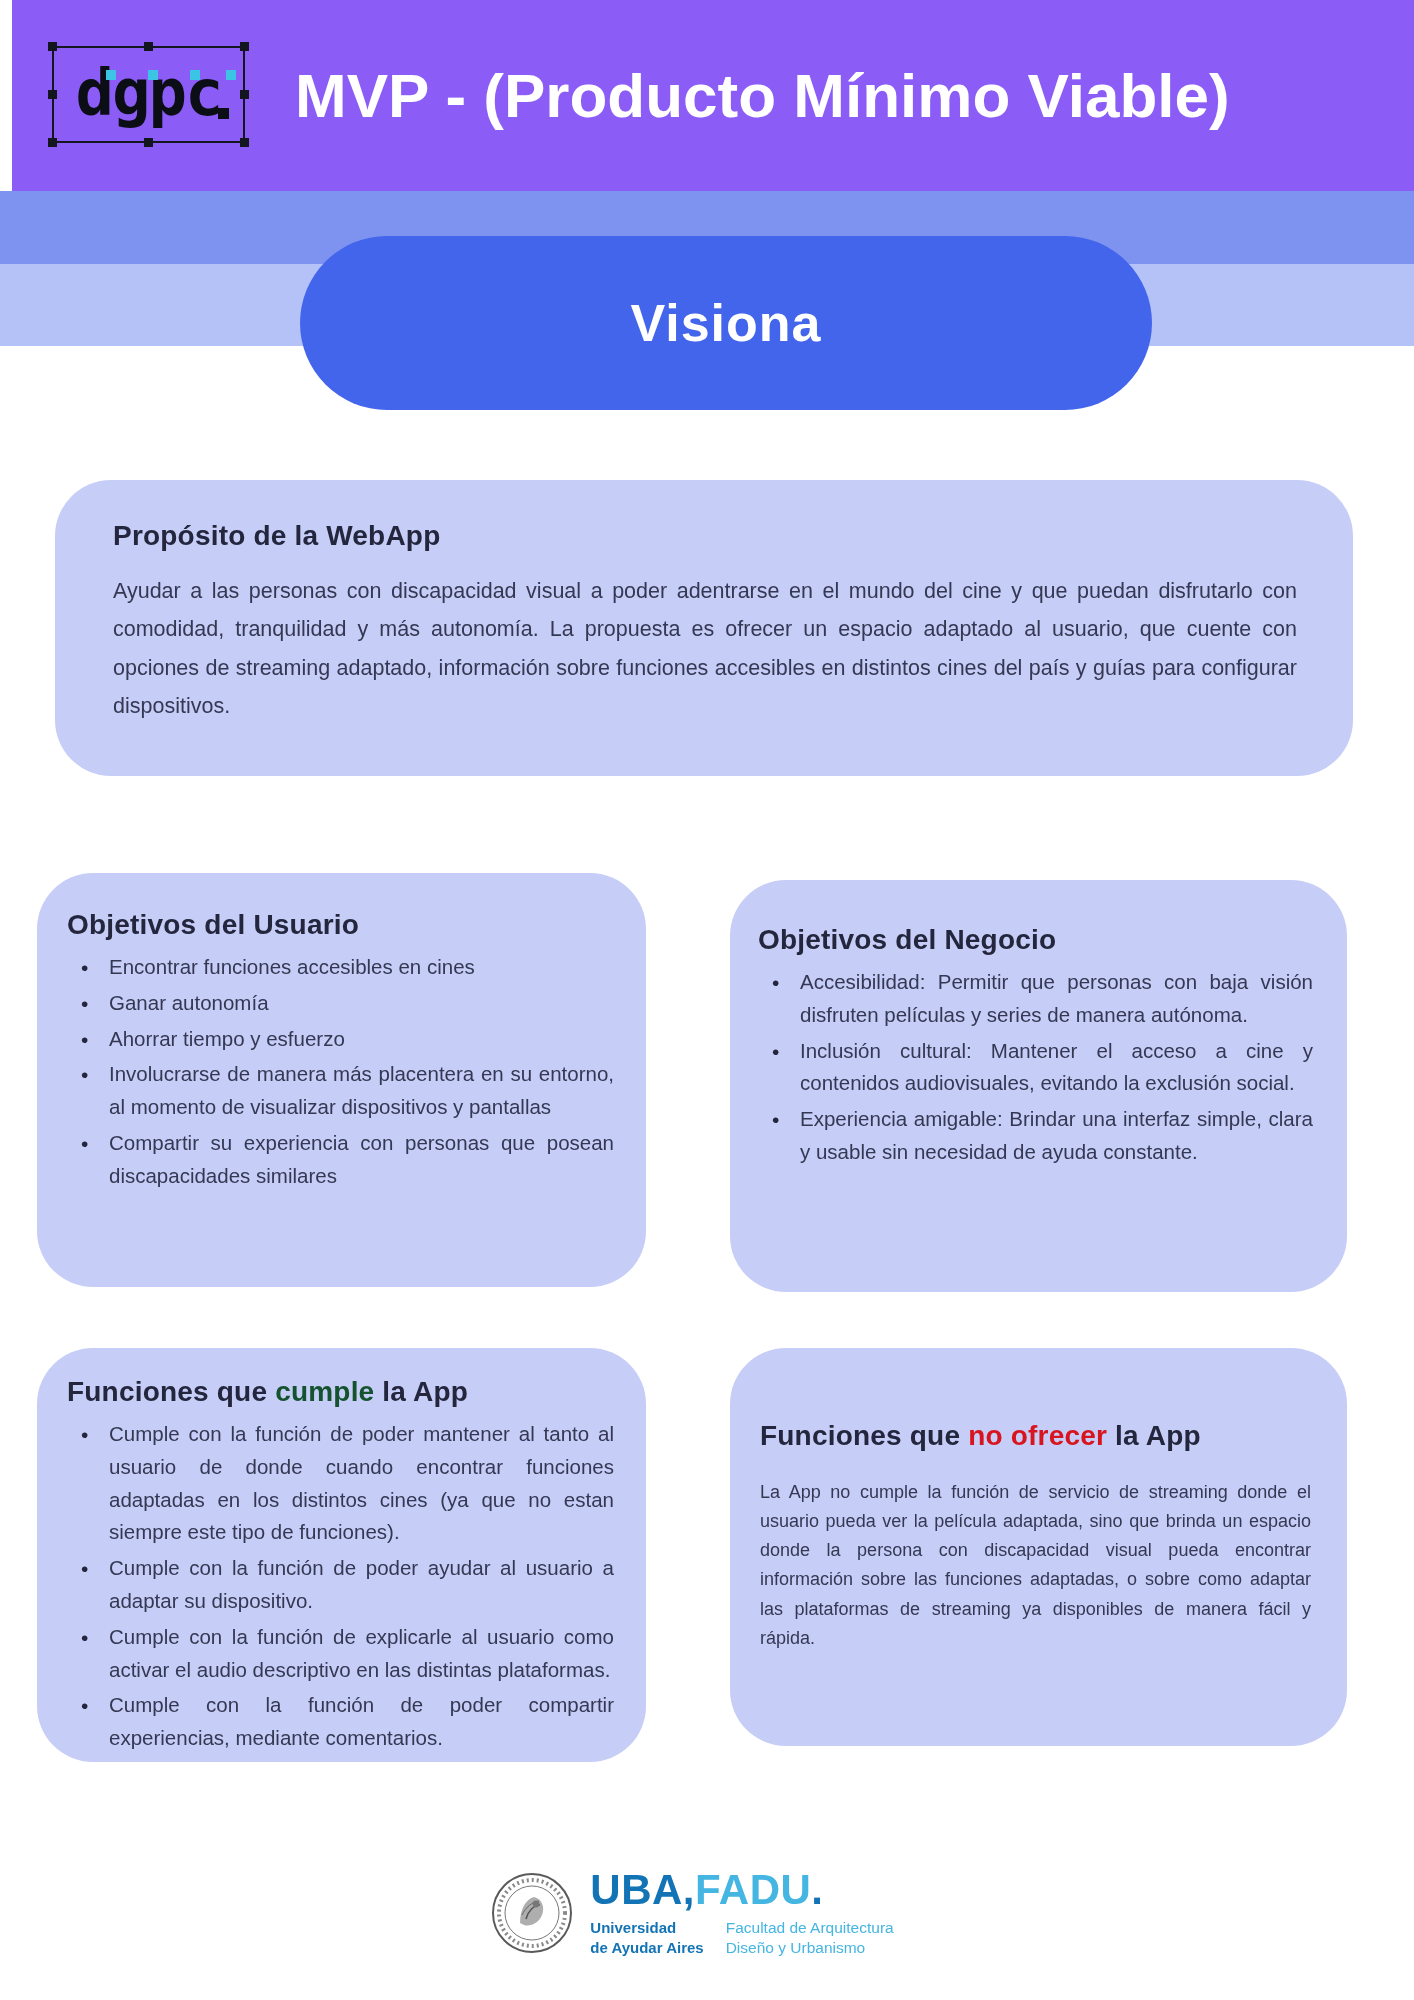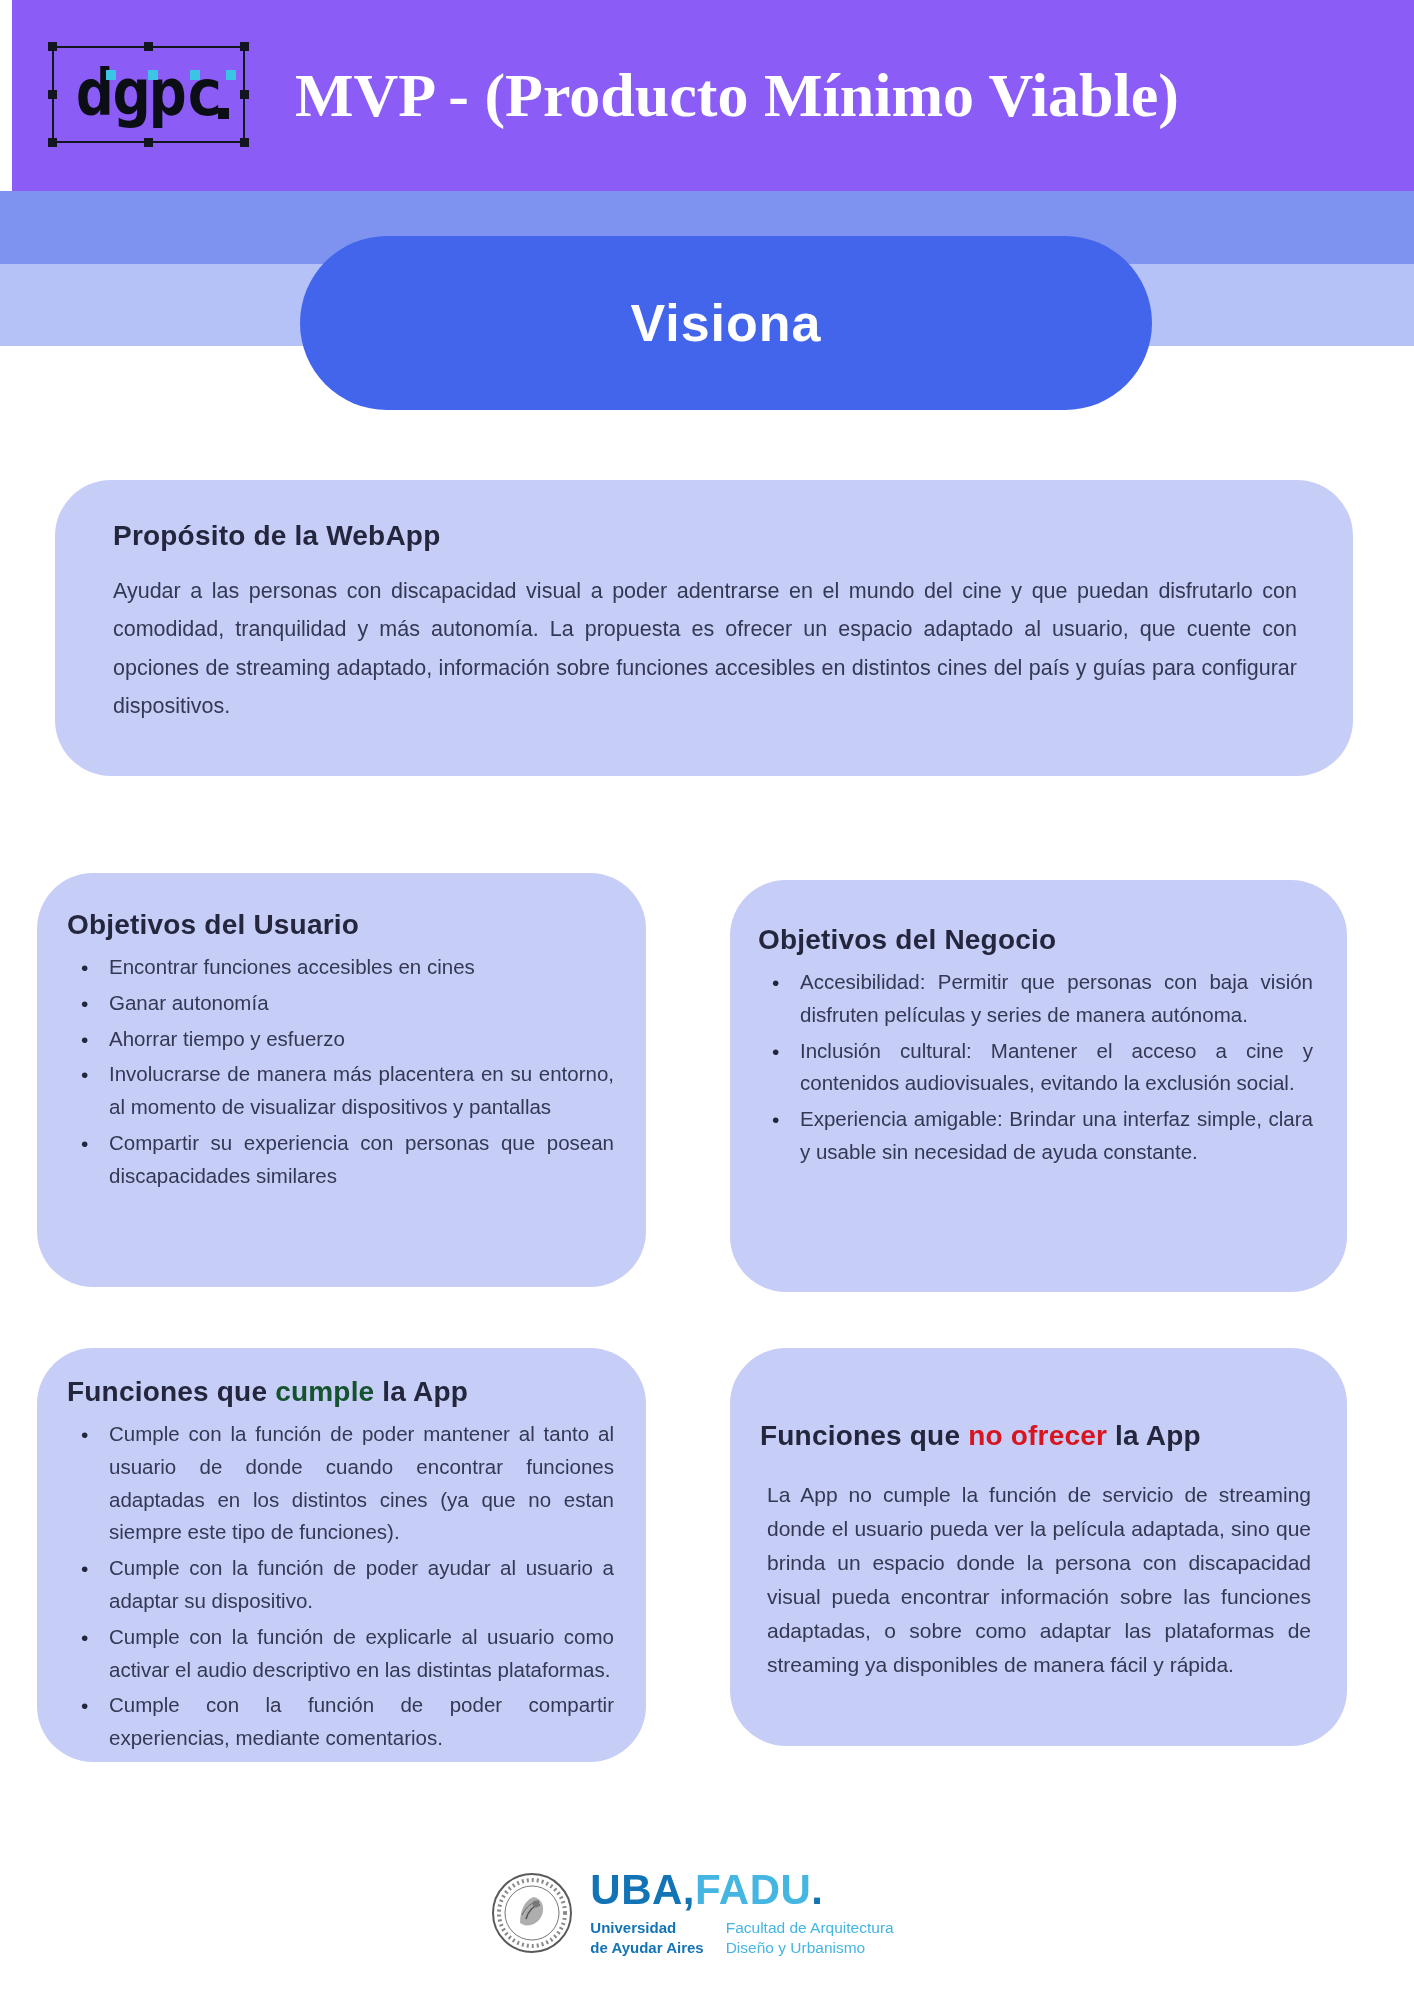"MVP - (Producto Mínimo Viable)" .header-title { font-family: Liberation Serif, serif -> none }
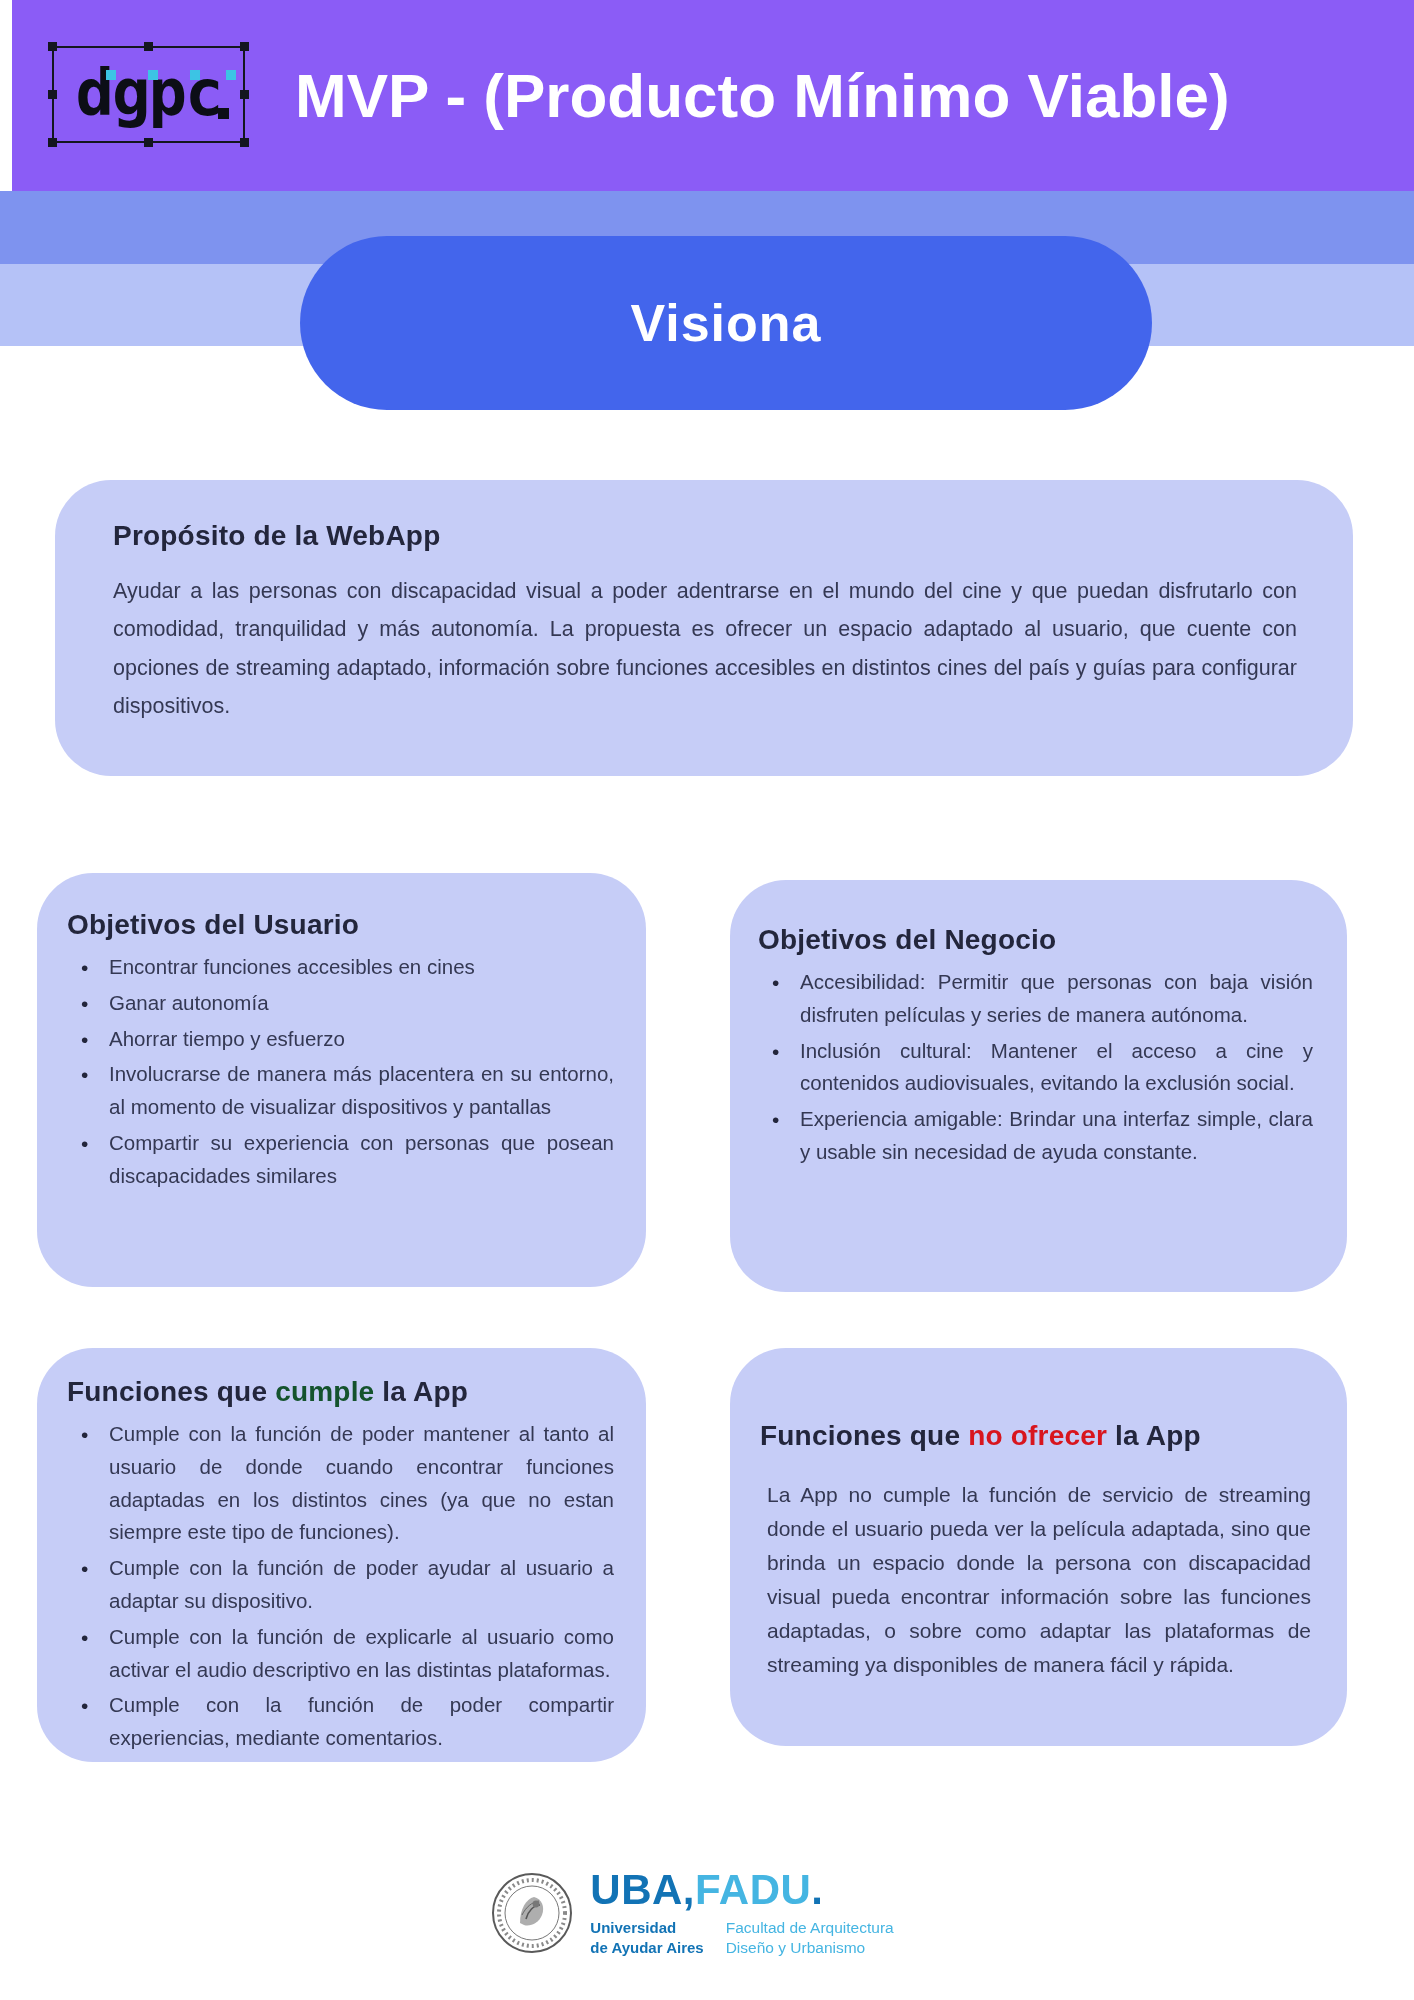"La App no cumple la" .card-nocumple p { font-size: 21px -> 18px; margin: 26px 0 0 7px -> 26px 0 0 0 }
